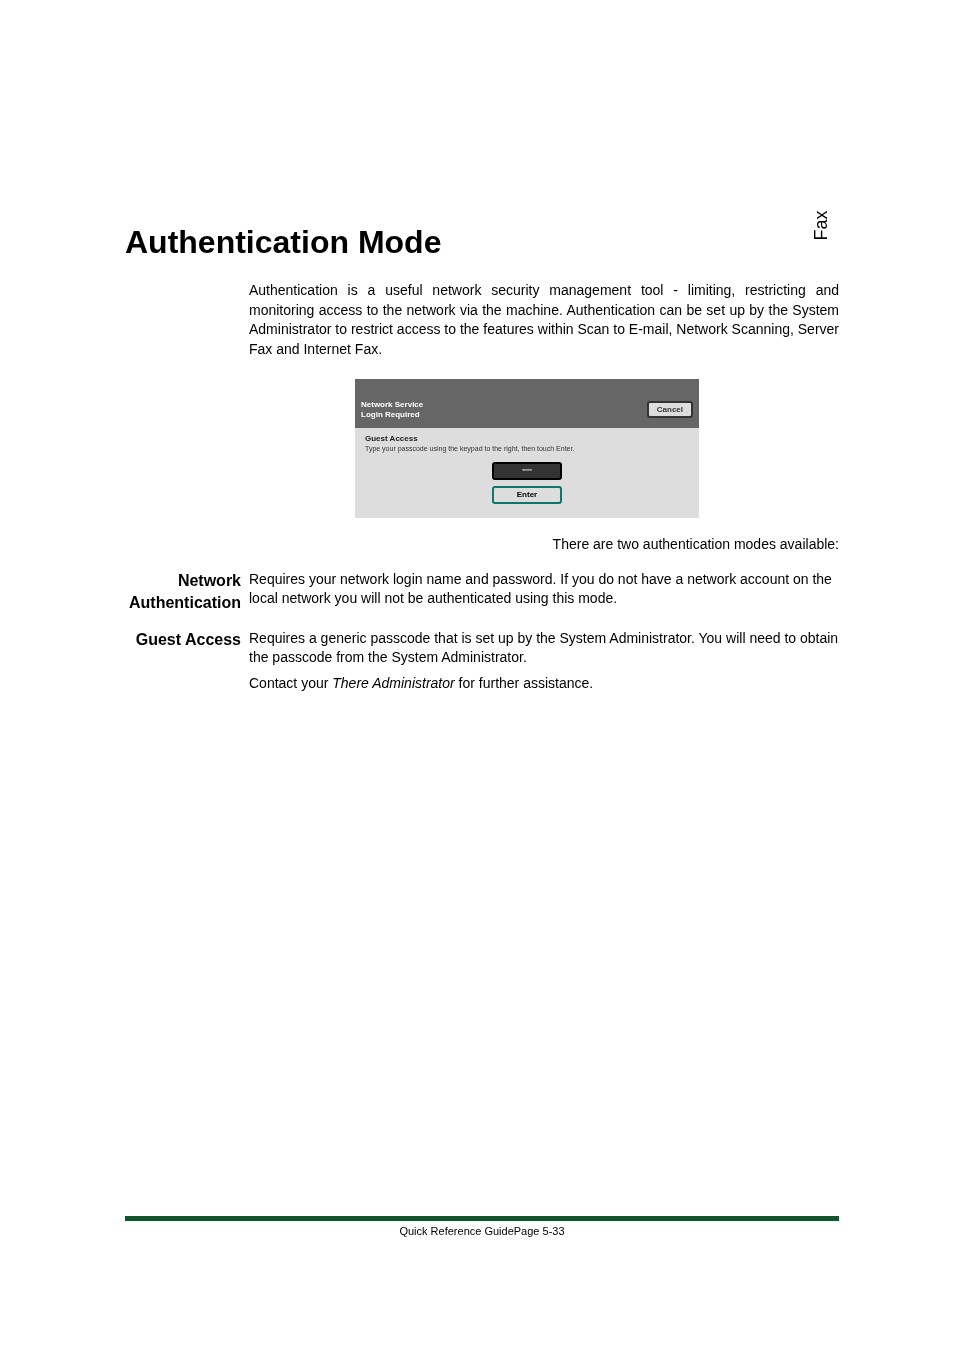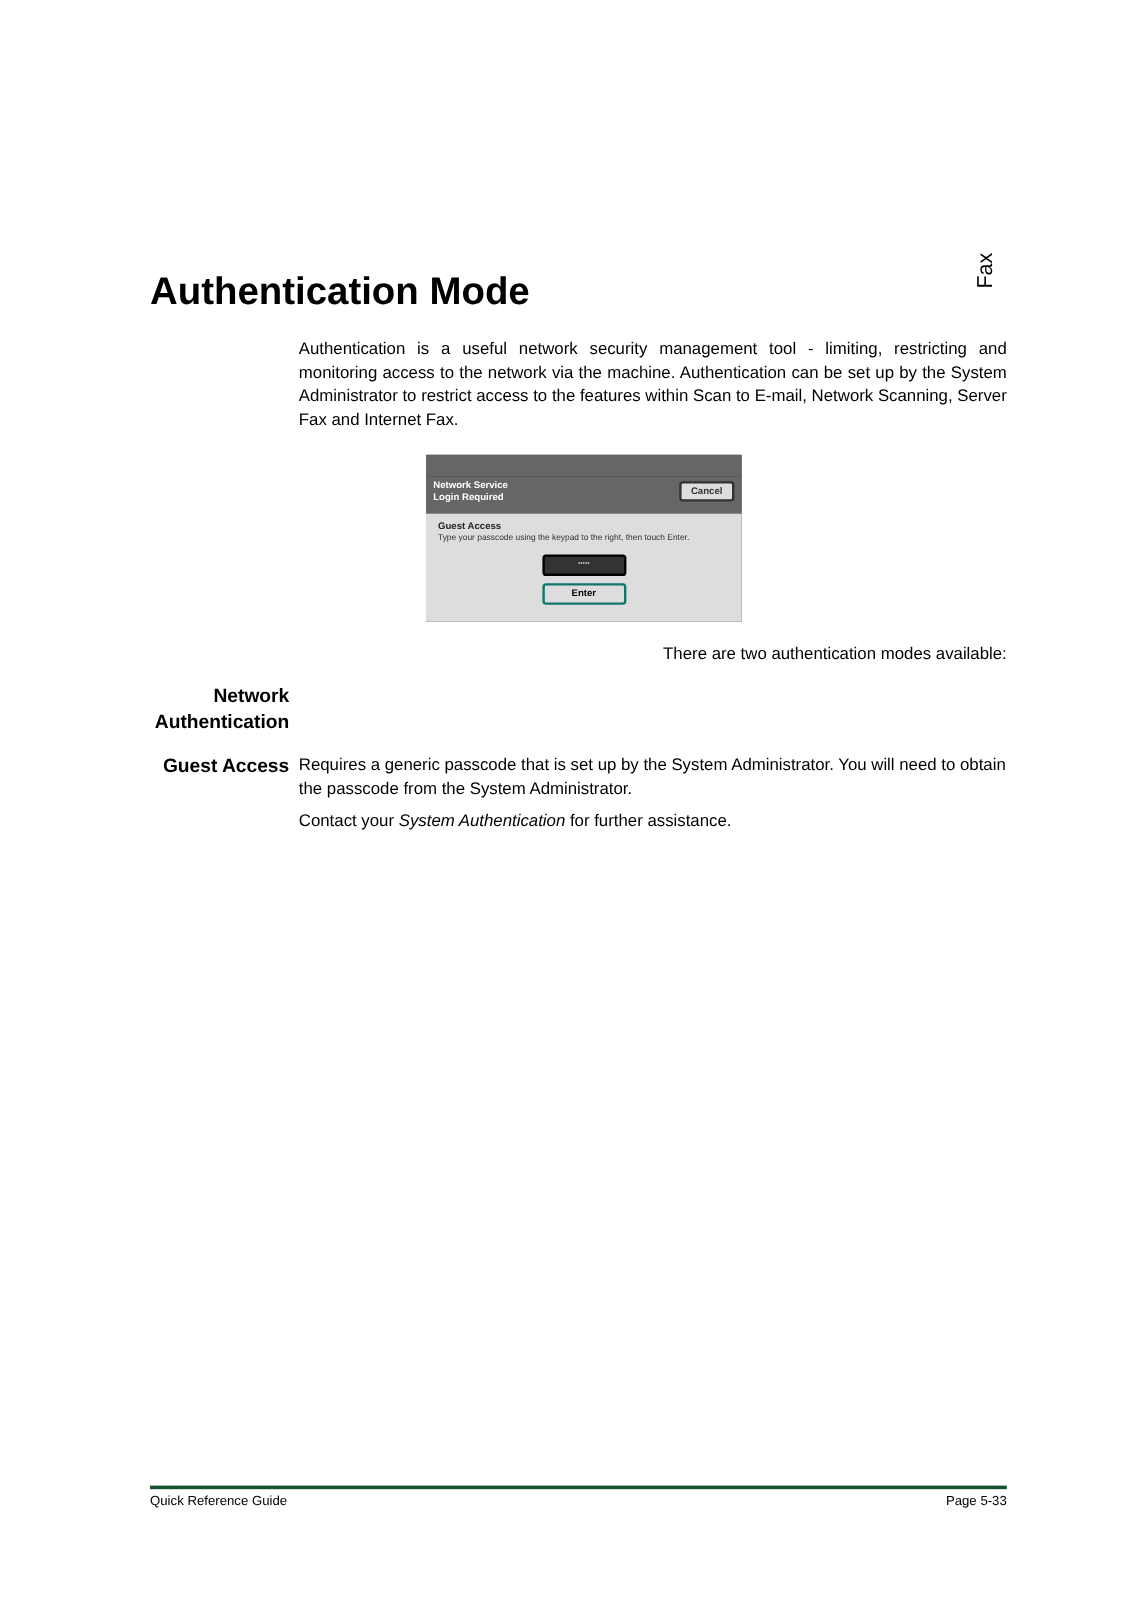"Network Service" .screenshot { background: #0c4a6e -> #f0abfc; width: 263px -> 344px }
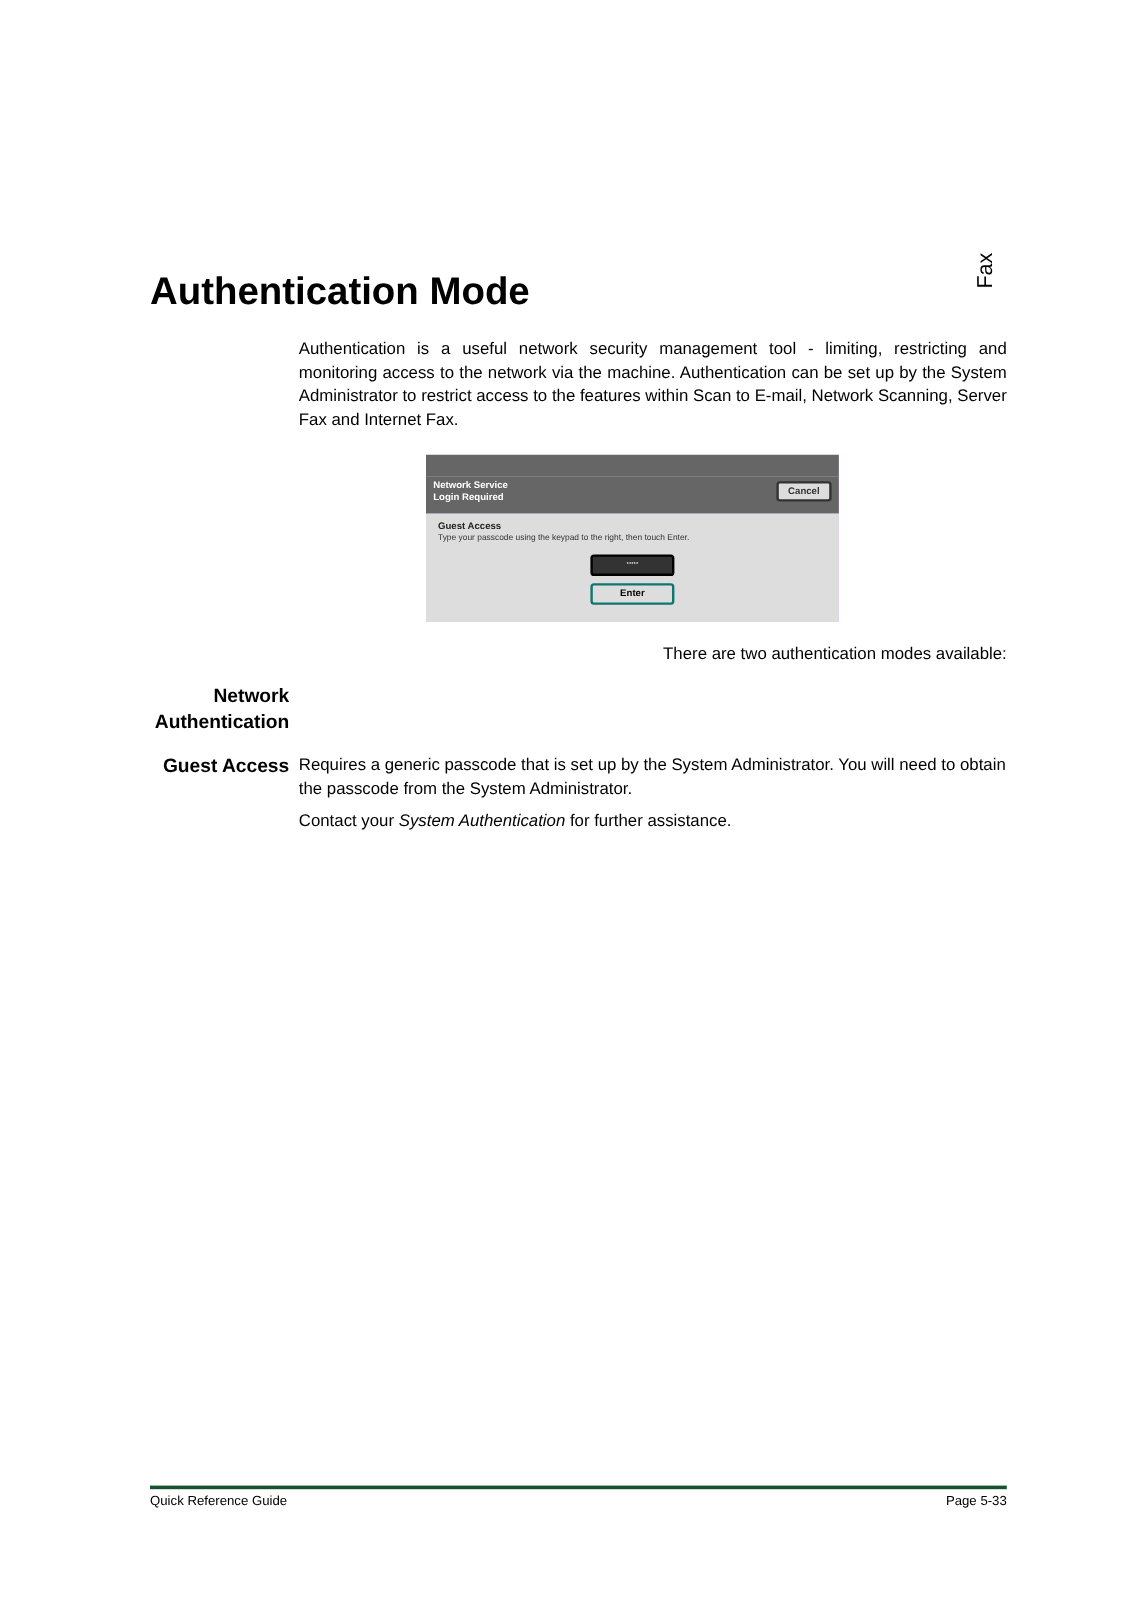"Requires your network login name" div.definition-desc { html: none -> <div> <p>Requires your network login name and password. If you do not have a network account on the local network you will not be authenticated using this mode.</p> </div> }
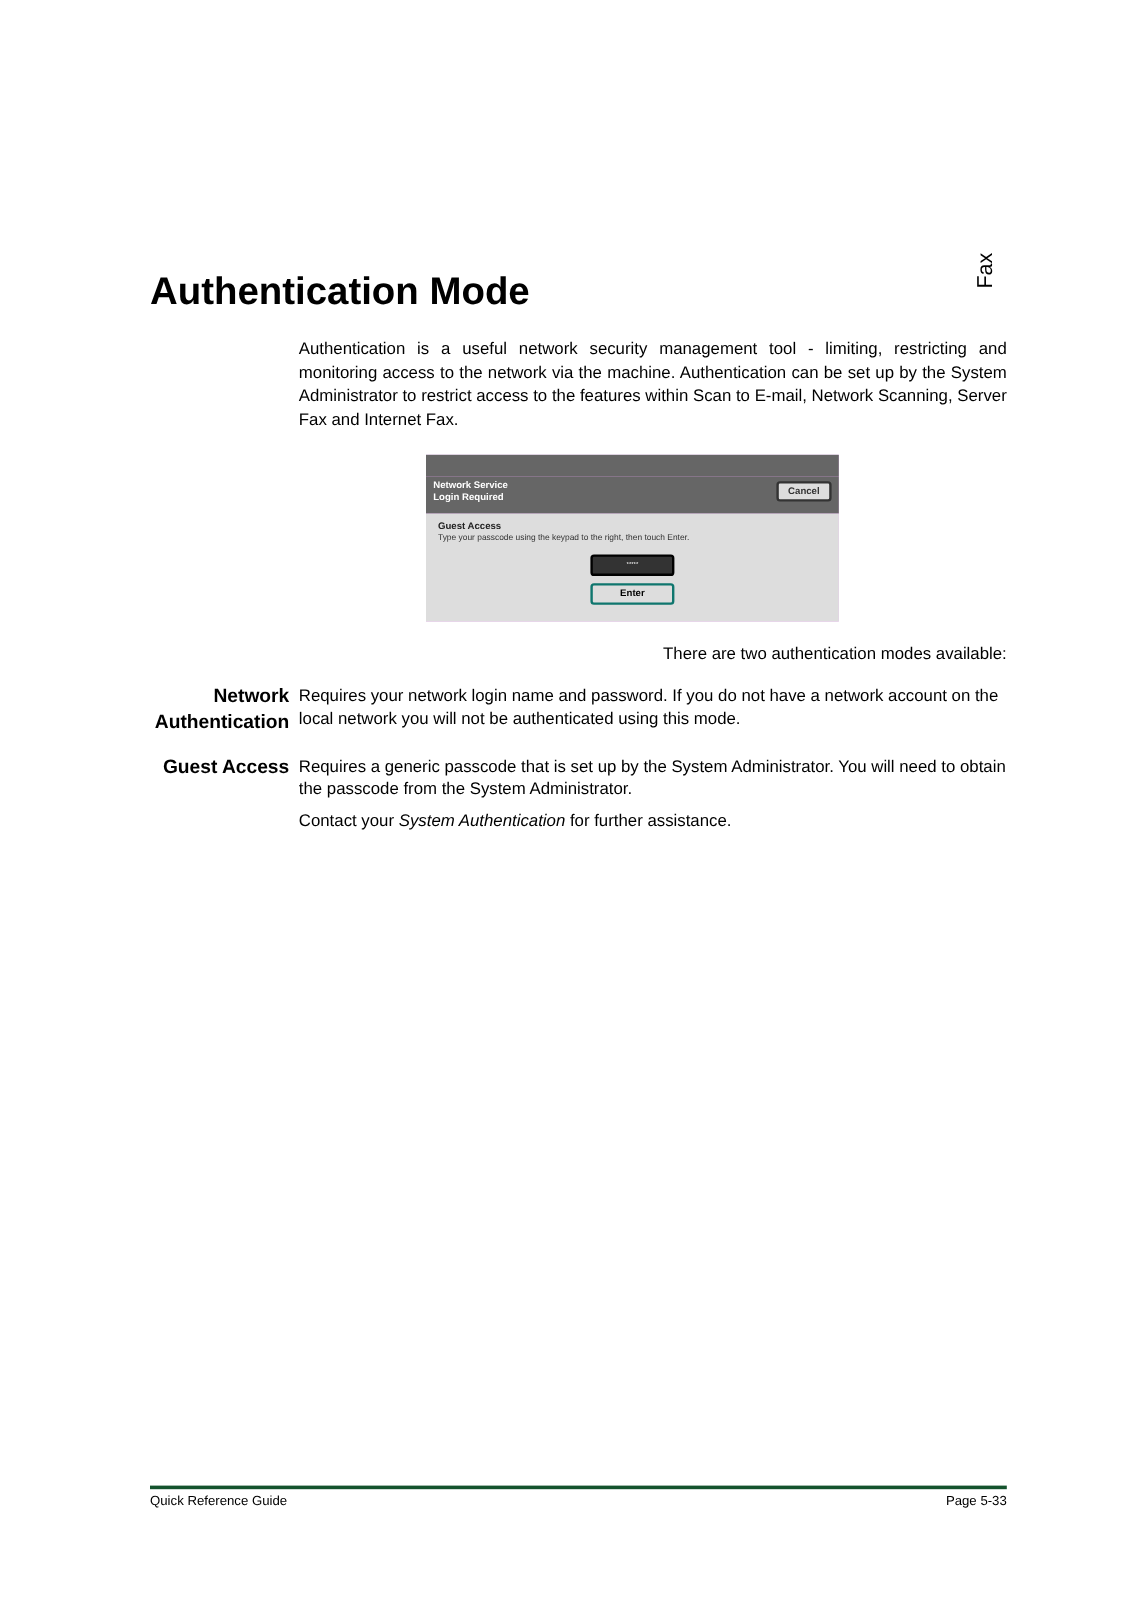"System Authentication" span.italic { text: System Authentication -> There Administrator }
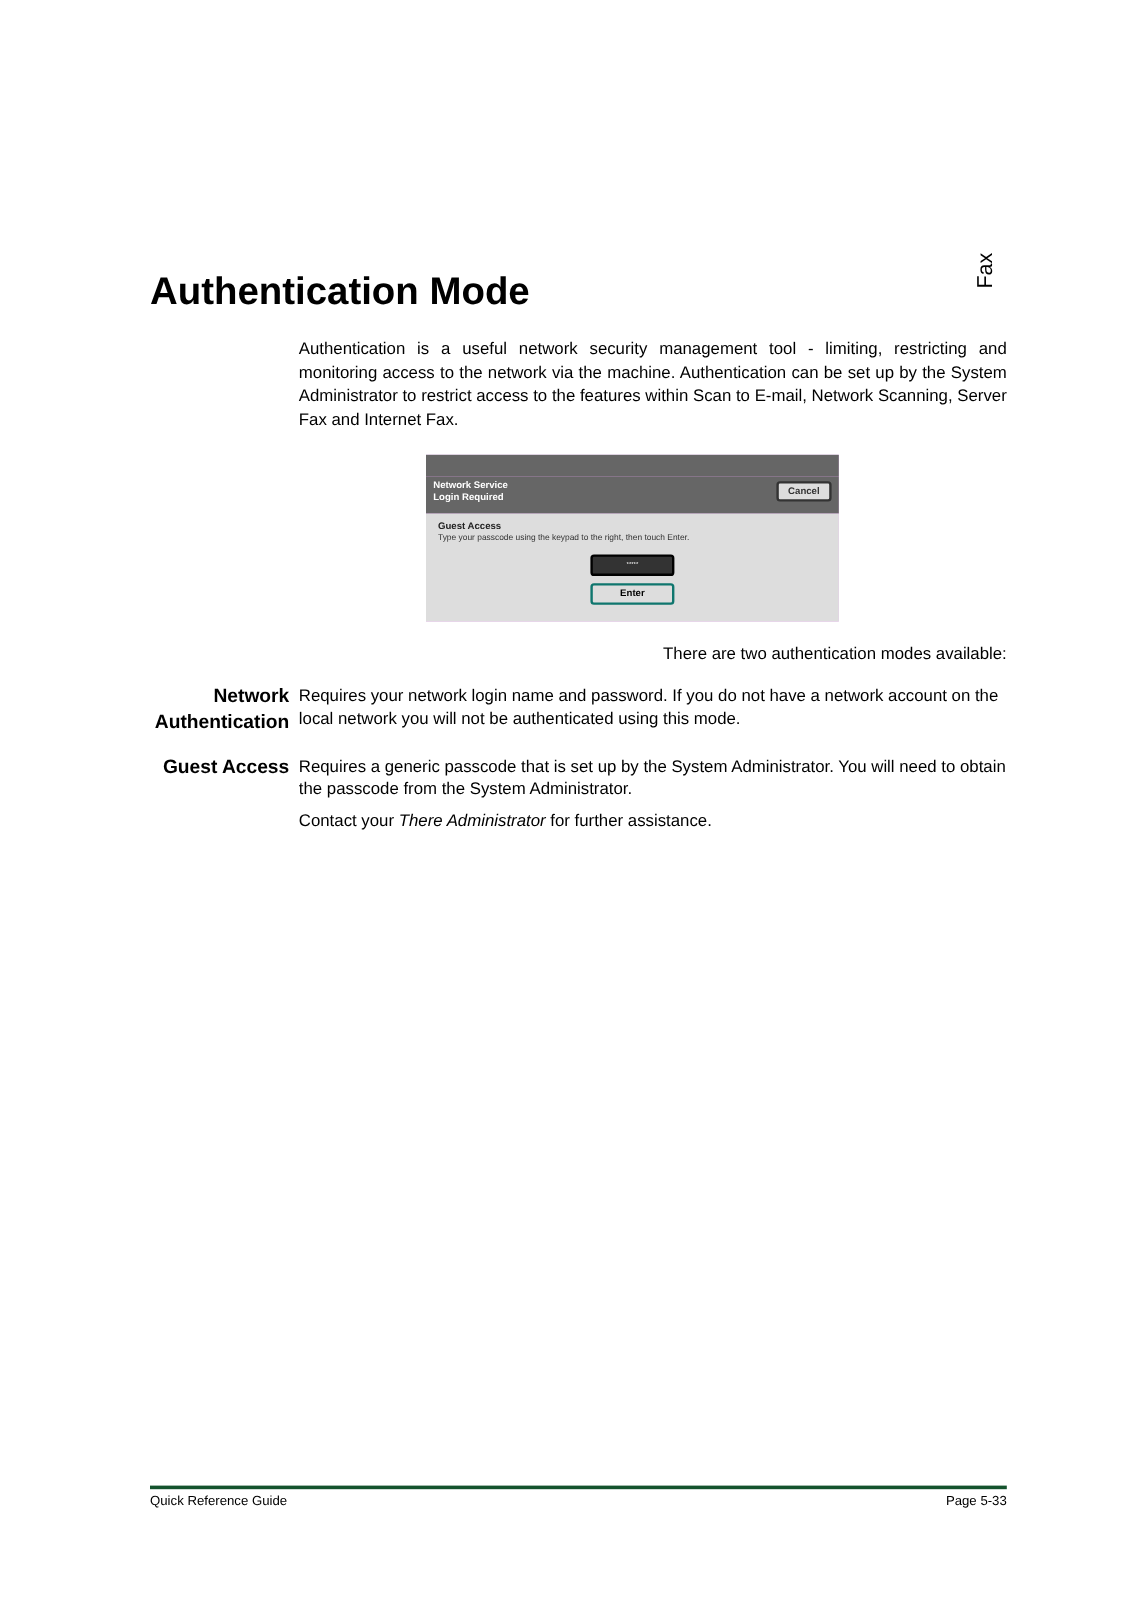"Quick Reference Guide" .footer { border-top: 3px solid #14532d -> 5px solid #14532d; bottom: 94px -> 114px; justify-content: space-between -> center }
